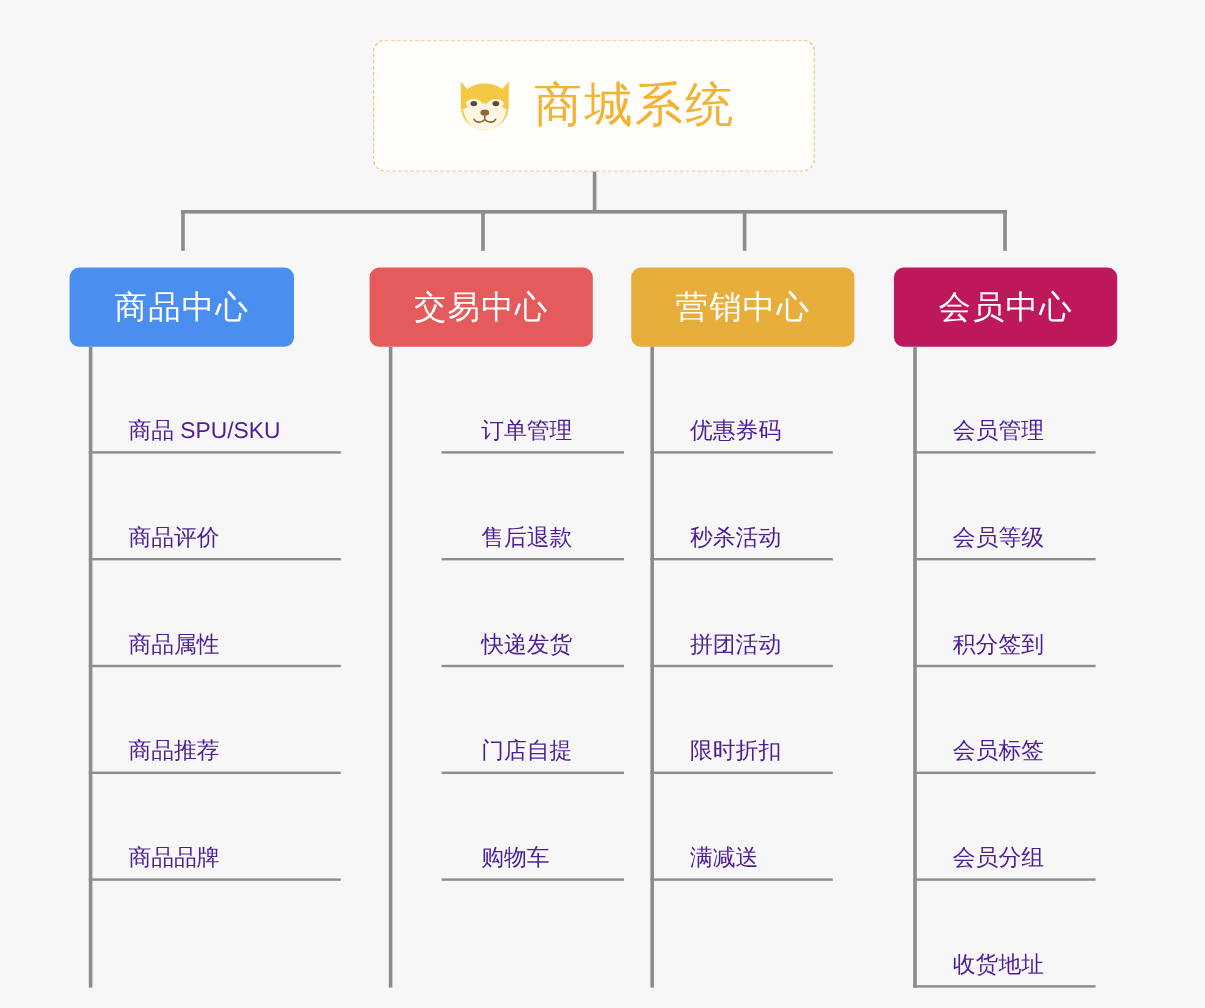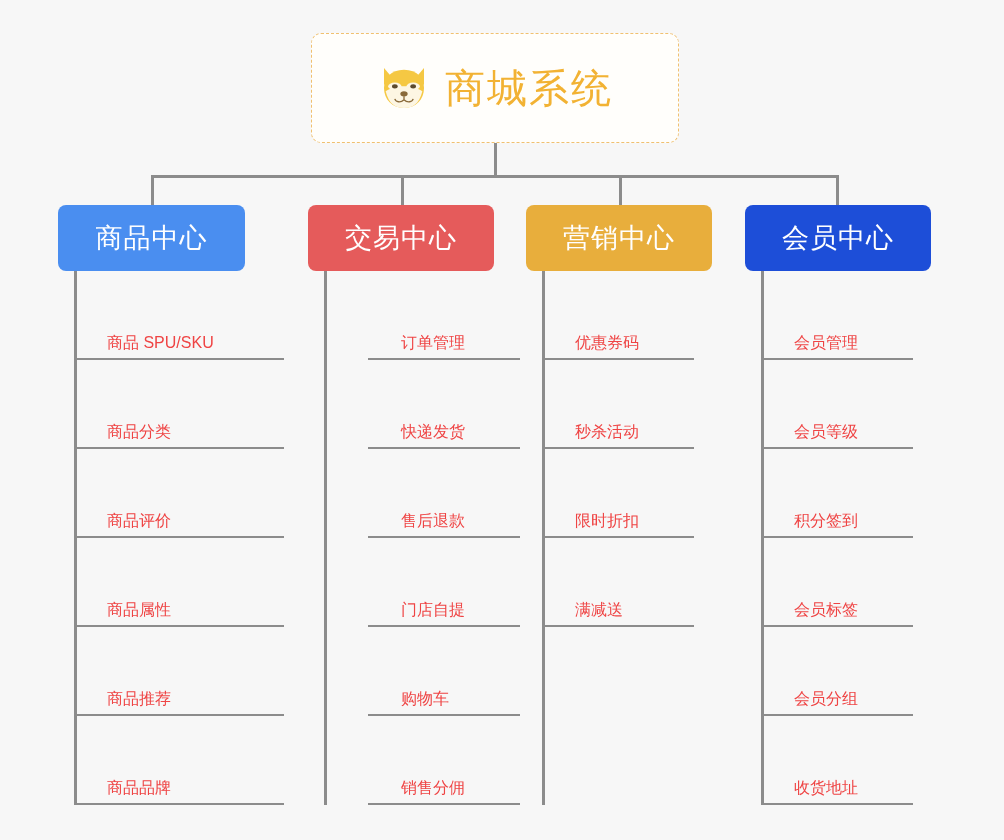"商品中心" .column { top: 205px -> 223px }
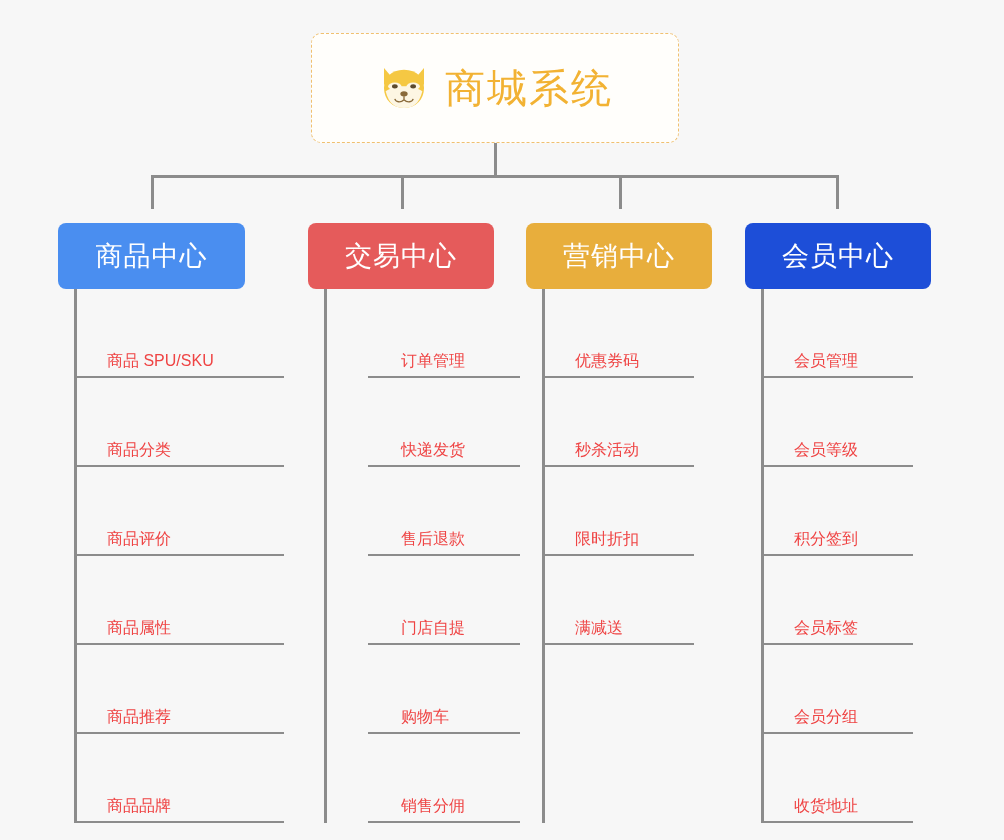"会员中心" div.cat-box { background: #1d4ed8 -> #be185d }
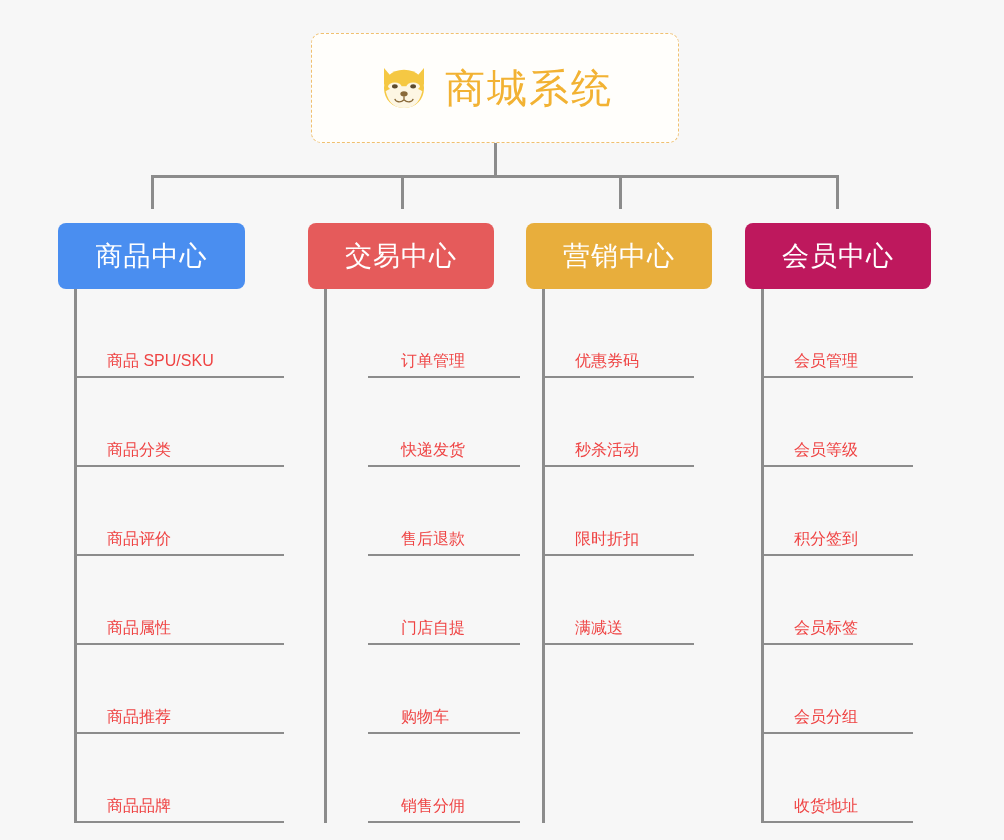"商品 SPU/SKU" .leaf-label { color: #ef4444 -> #4c1d95; font-size: 16px -> 19px }
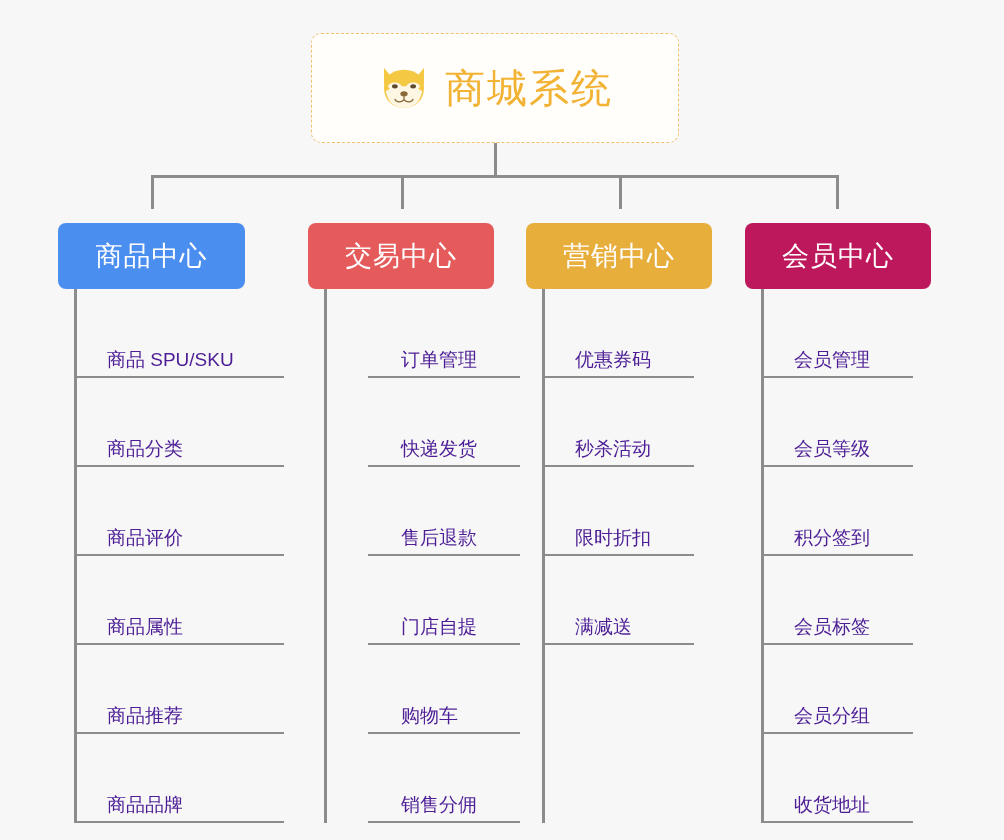"商品分类" div.leaf { html: <div> <span>商品分类</span> <div></div> </div> -> none }
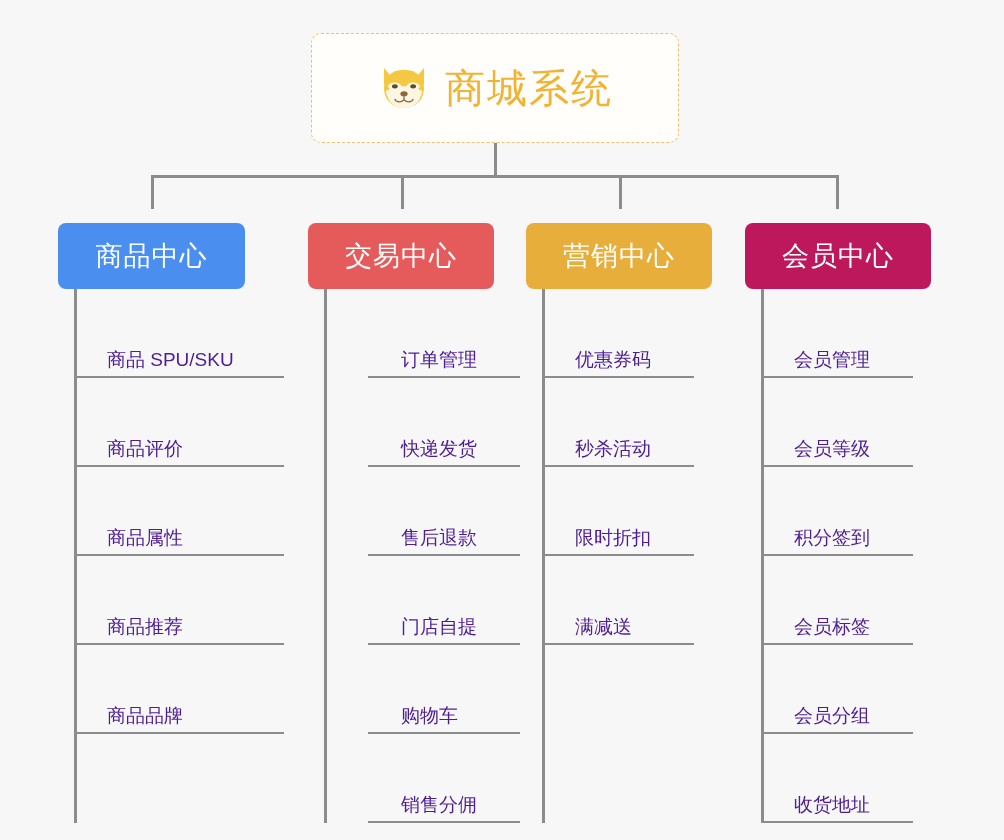"快递发货" div.leaf { order: before "售后退款" -> after "售后退款" }
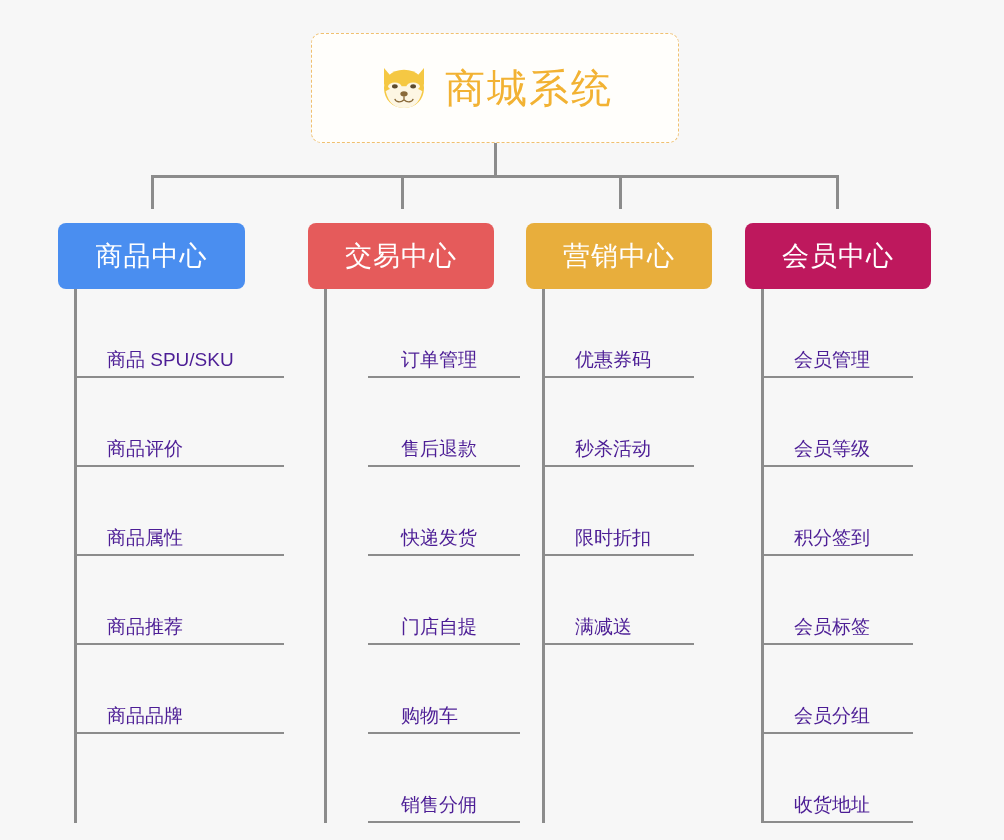"拼团活动" div.leaf { html: none -> <div> <span>拼团活动</span> <div></div> </div> }
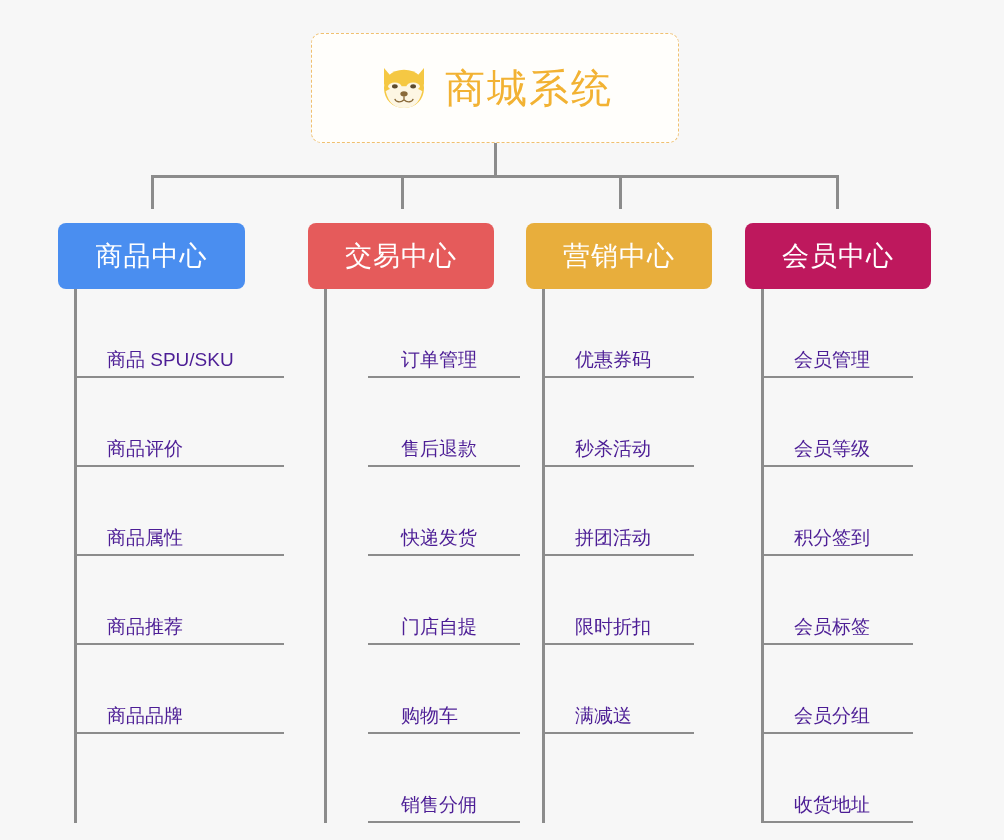"销售分佣" div.leaf { html: <div> <span>销售分佣</span> <div></div> </div> -> none }
